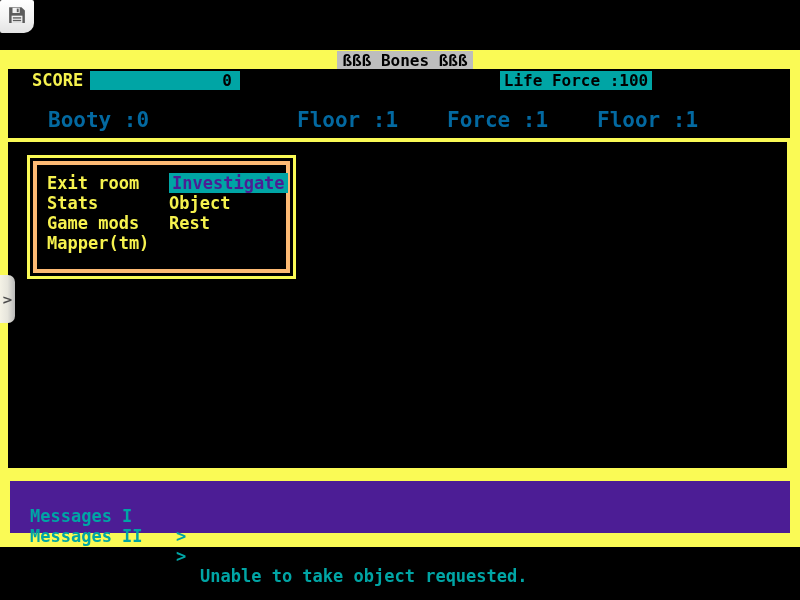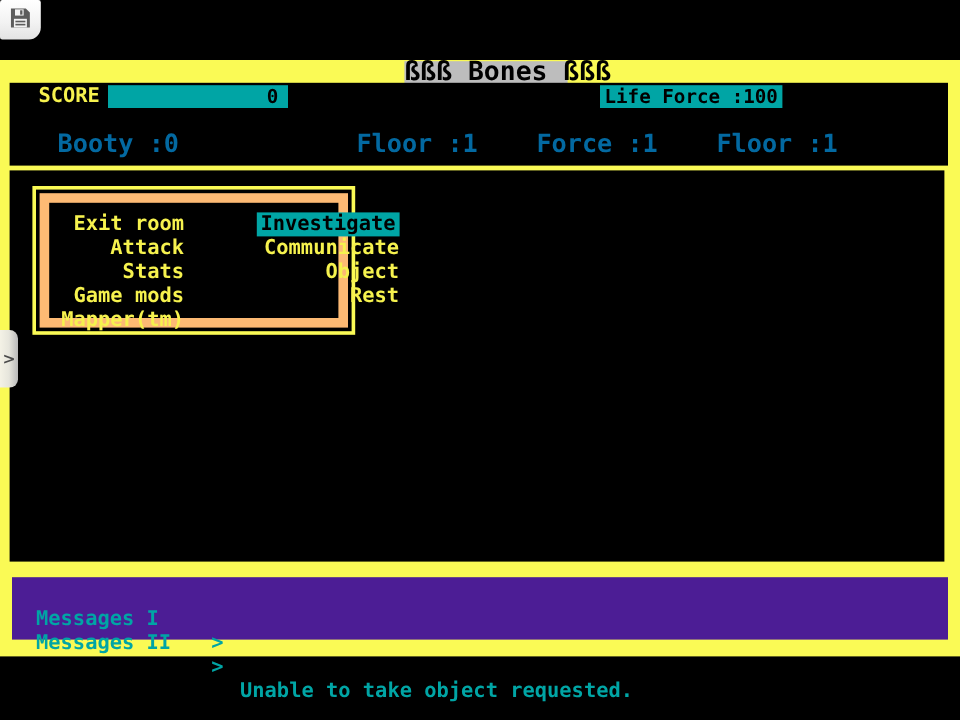"ßßß Bones ßßß" .title-patch { font-size: 22px -> 16px }
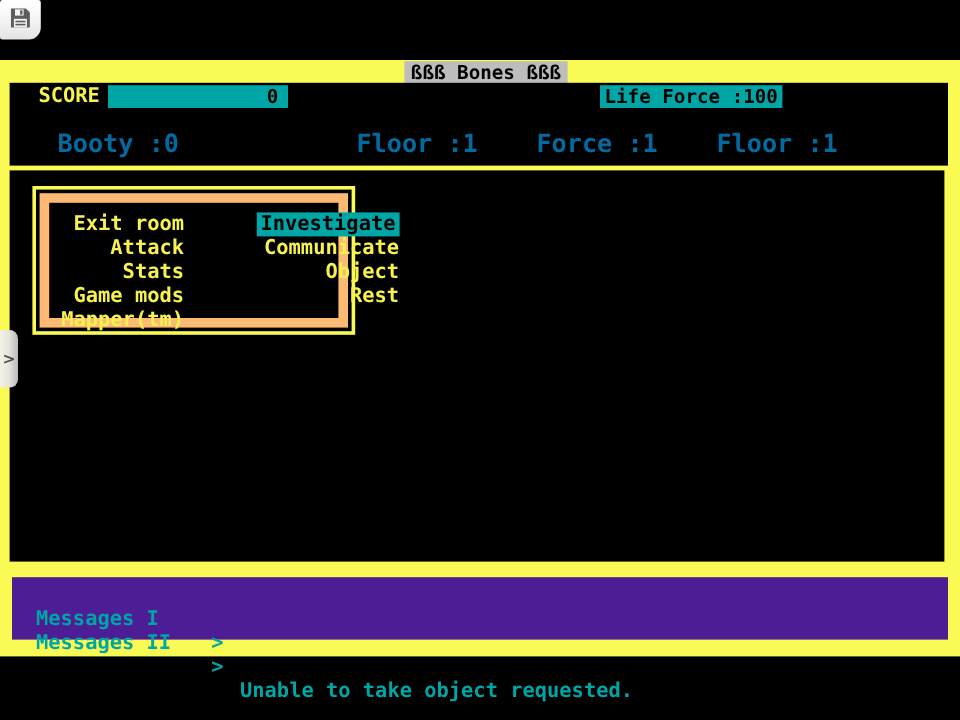"Exit room" .menu-inner { border: 8px solid #fdba74 -> 4px solid #fdba74; text-align: right -> none }
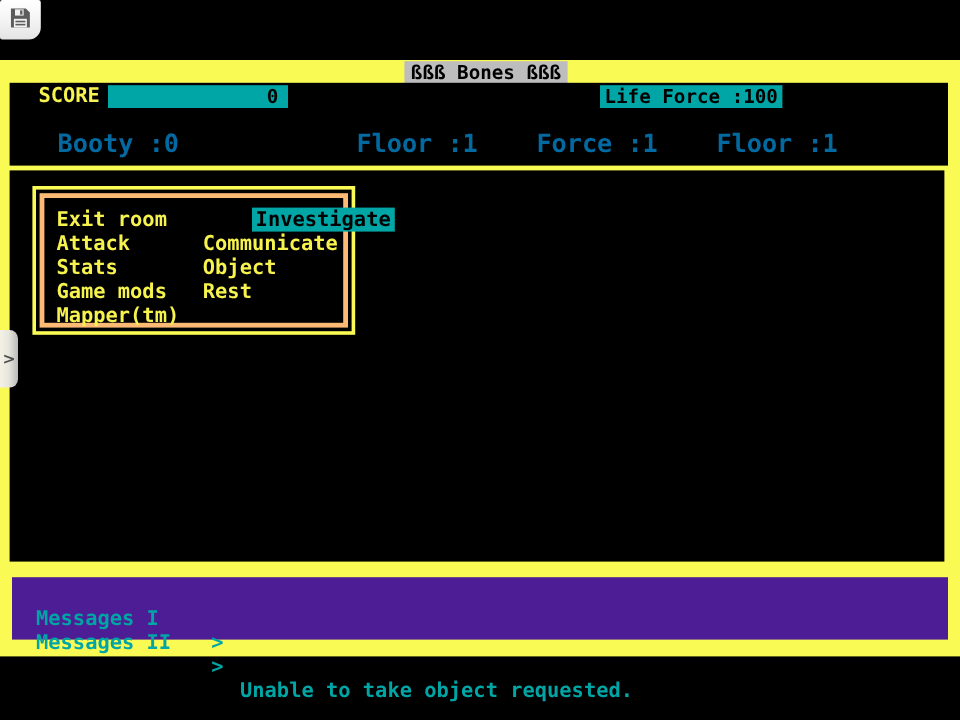"Investigate" .menu-item.selected span { color: #000000 -> #4c1d95; margin-left: 41px -> none }
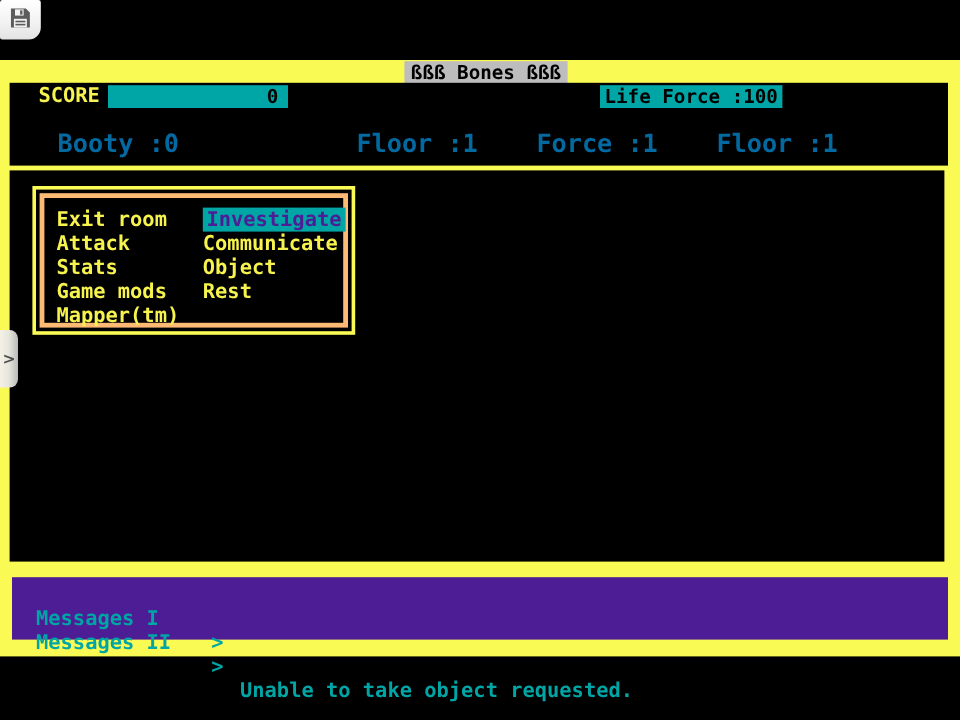"Attack" span.menu-item { html: <span>Attack</span> -> none }
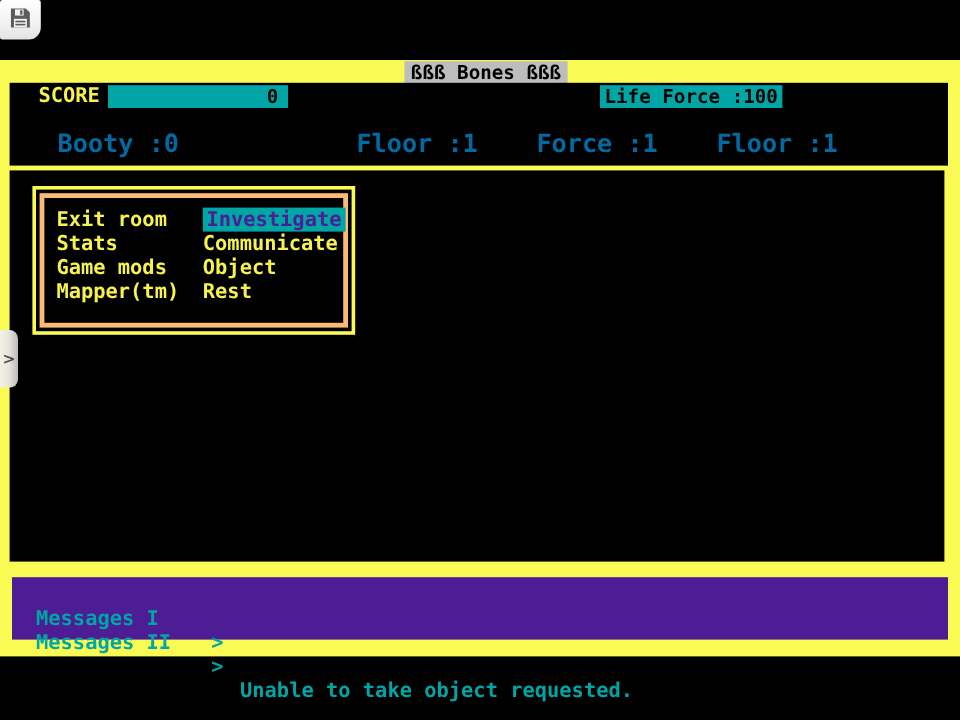"Communicate" span.menu-item { html: <span>Communicate</span> -> none }
